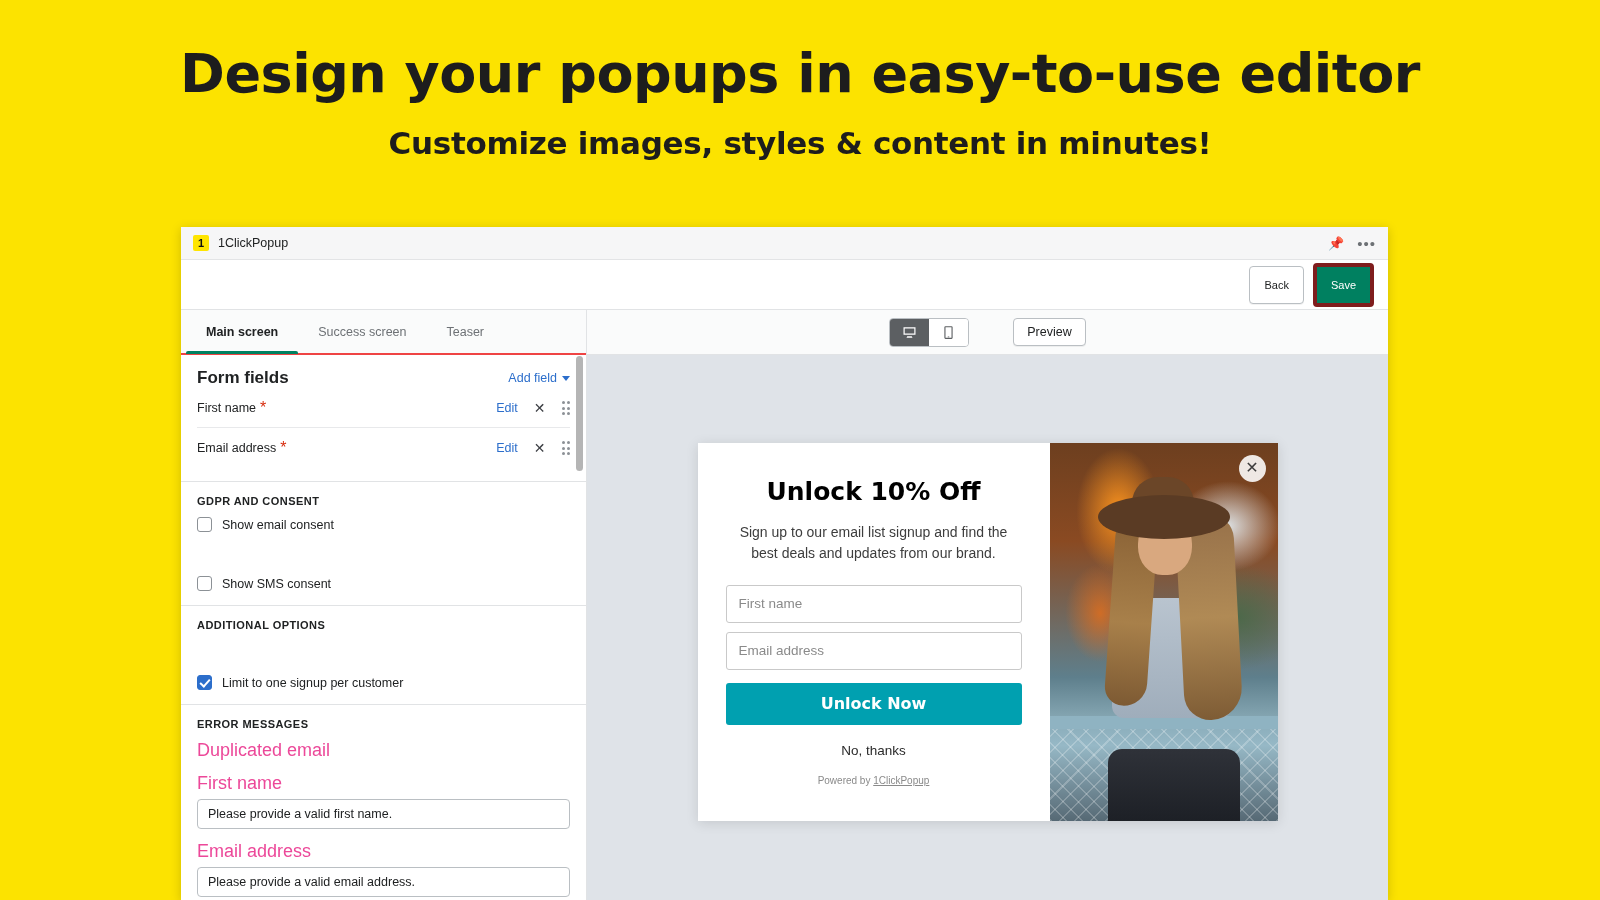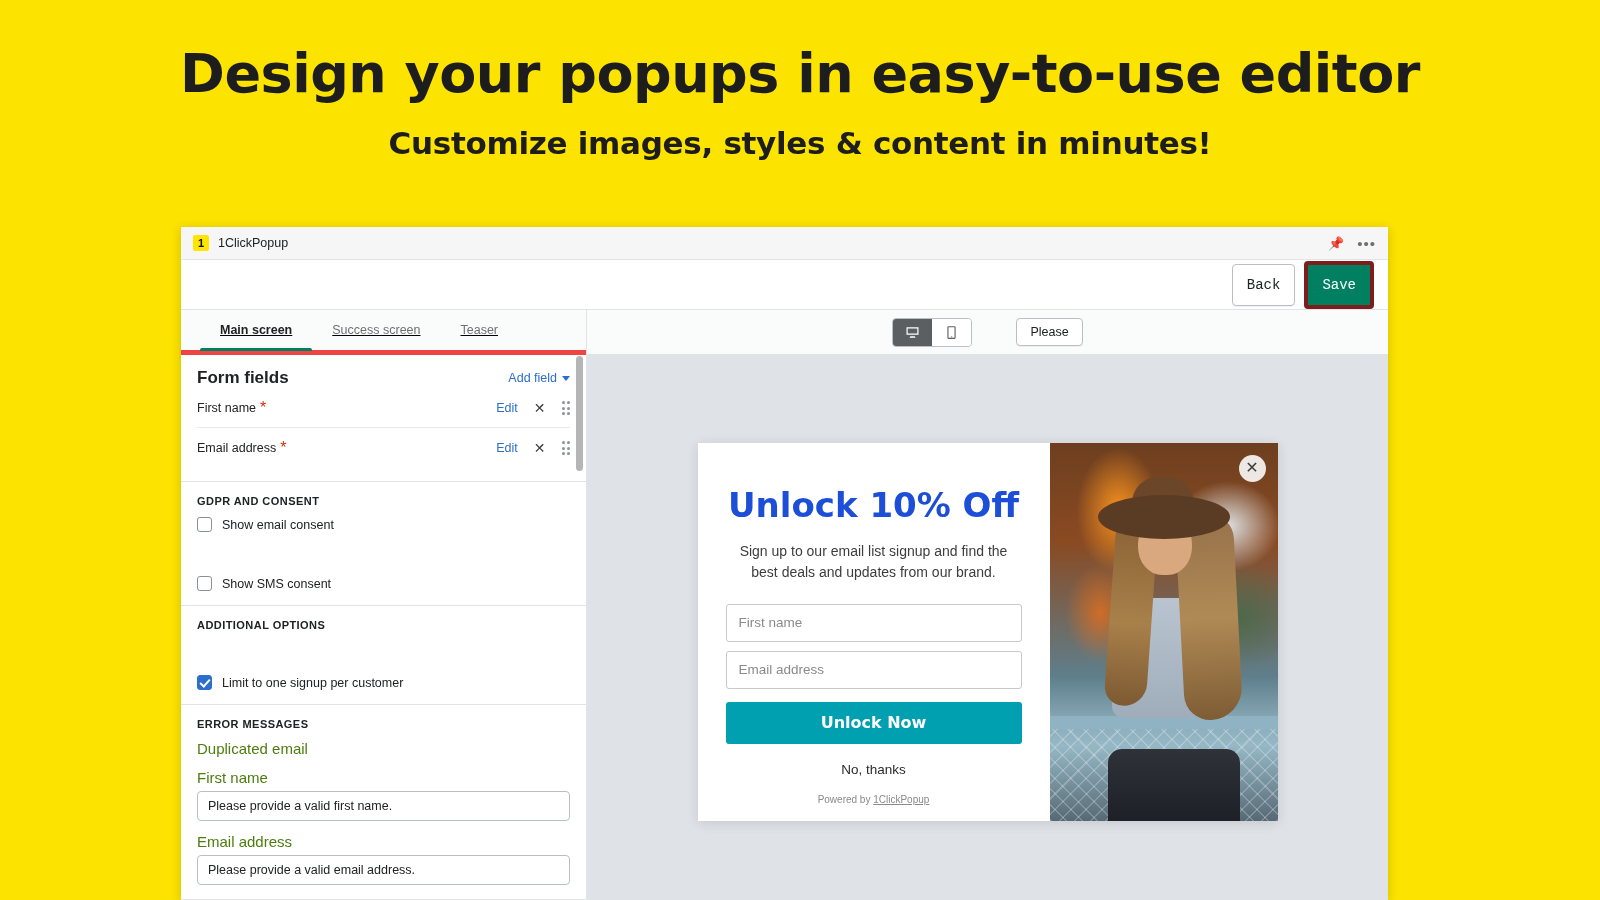"Back" .btn { font-family: Liberation Mono, monospace -> Liberation Sans, sans-serif; font-size: 14px -> 11px }
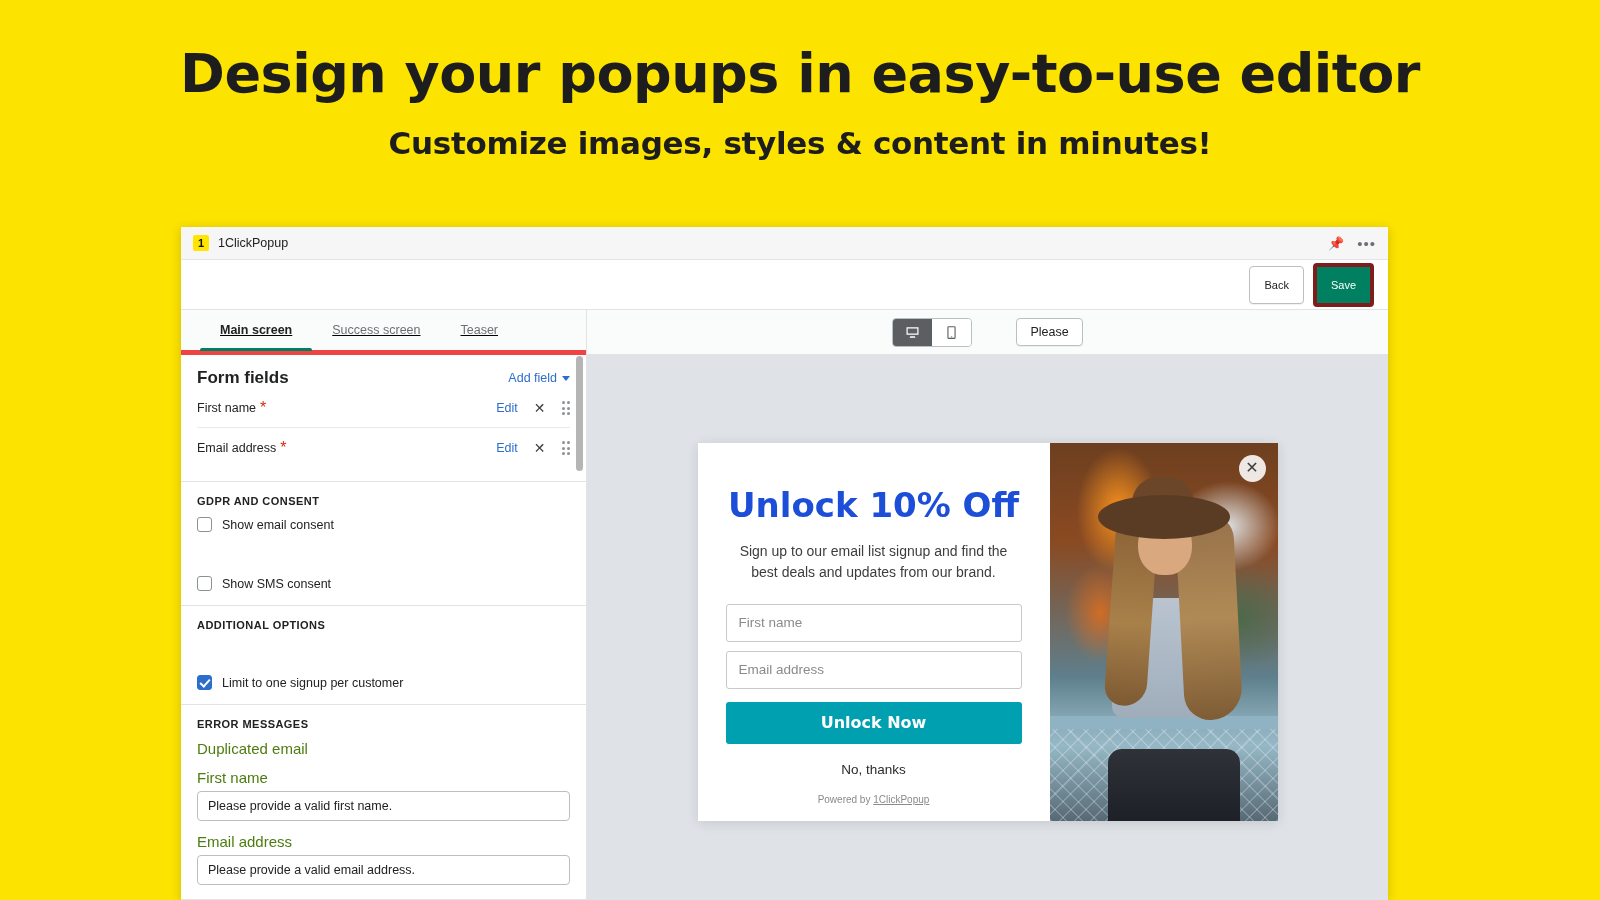"Main screen" .tabs { border-bottom: 5px solid #ef4444 -> 2px solid #ef4444; padding-left: 19px -> 5px; text-decoration: underline -> none }
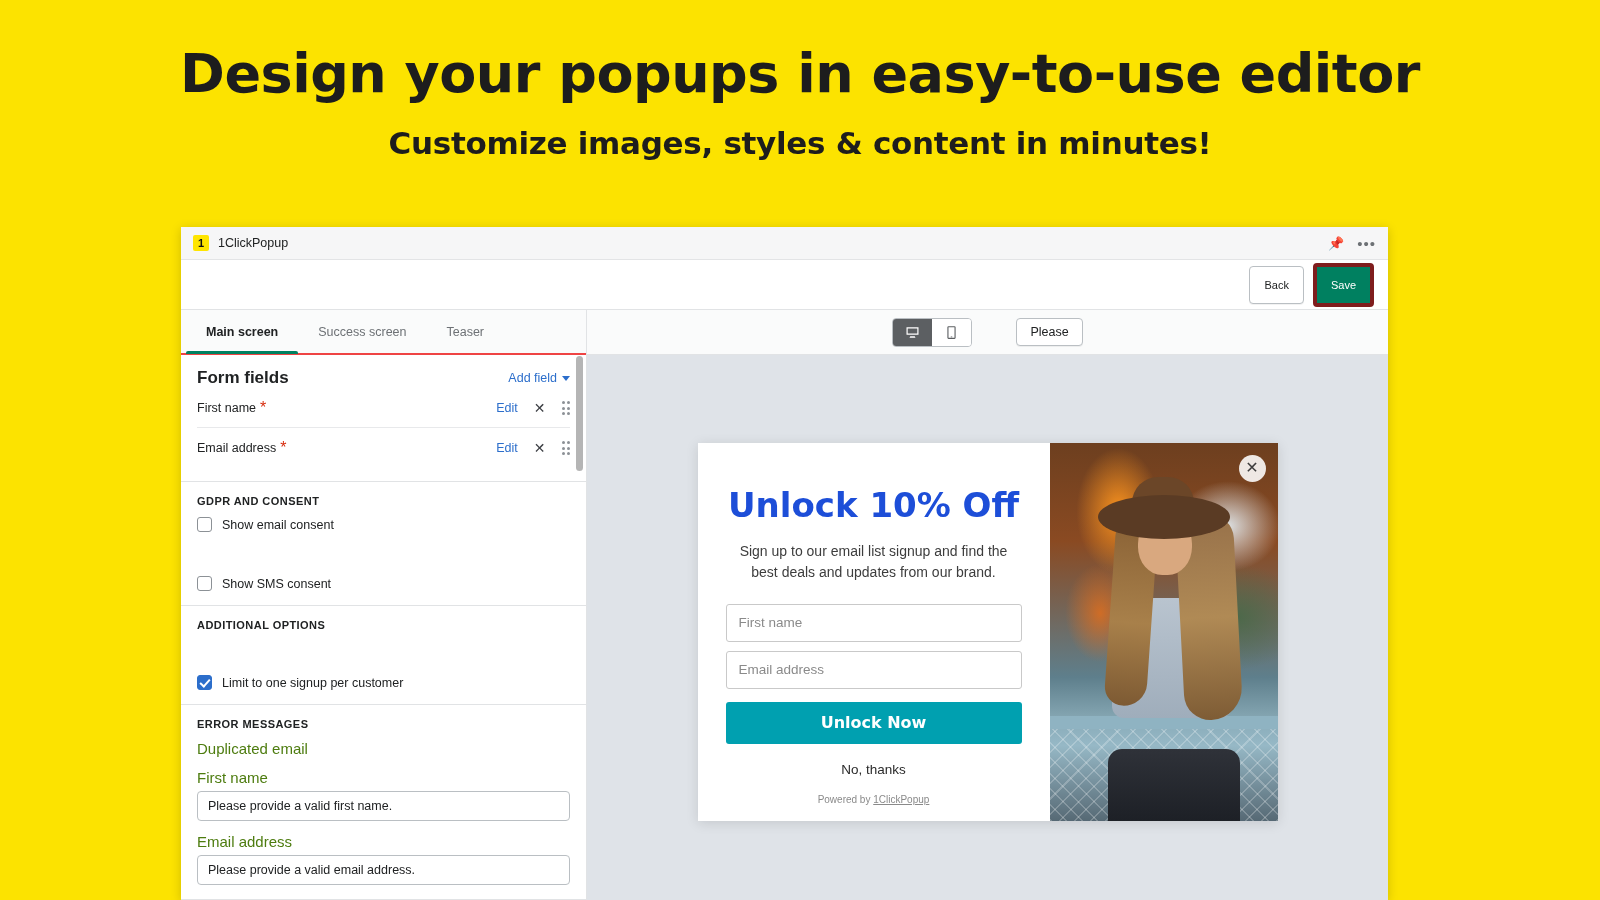"Please" button.btn-preview { text: Please -> Preview }
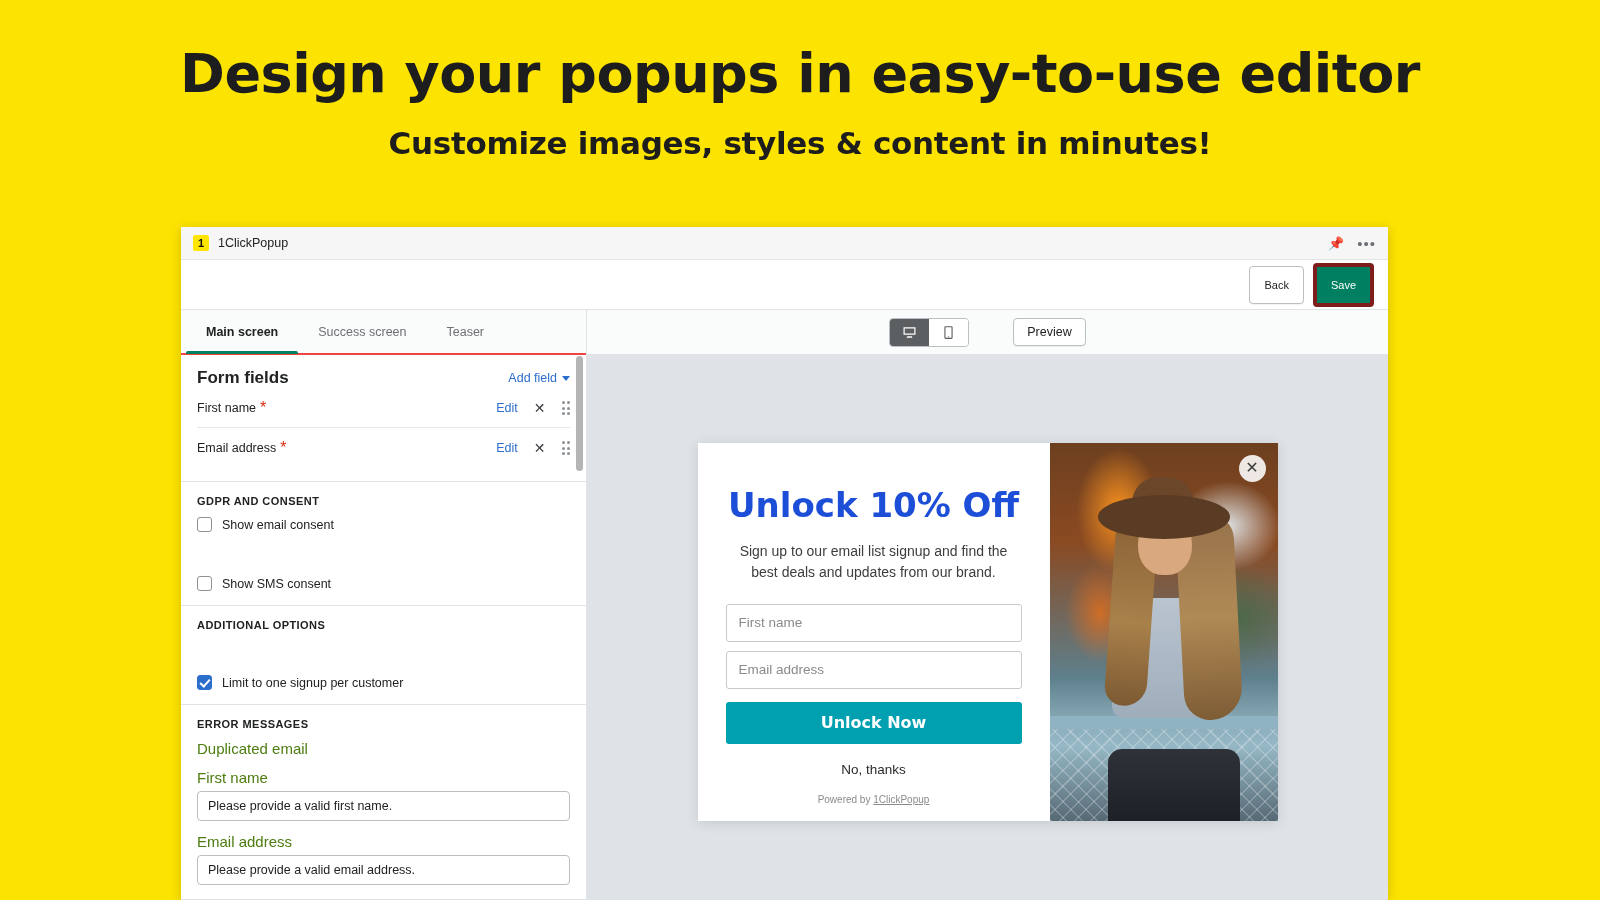"Unlock 10% Off" .popup-title { color: #1d4ed8 -> #000000; font-size: 34px -> 25px; margin-top: 8px -> none }
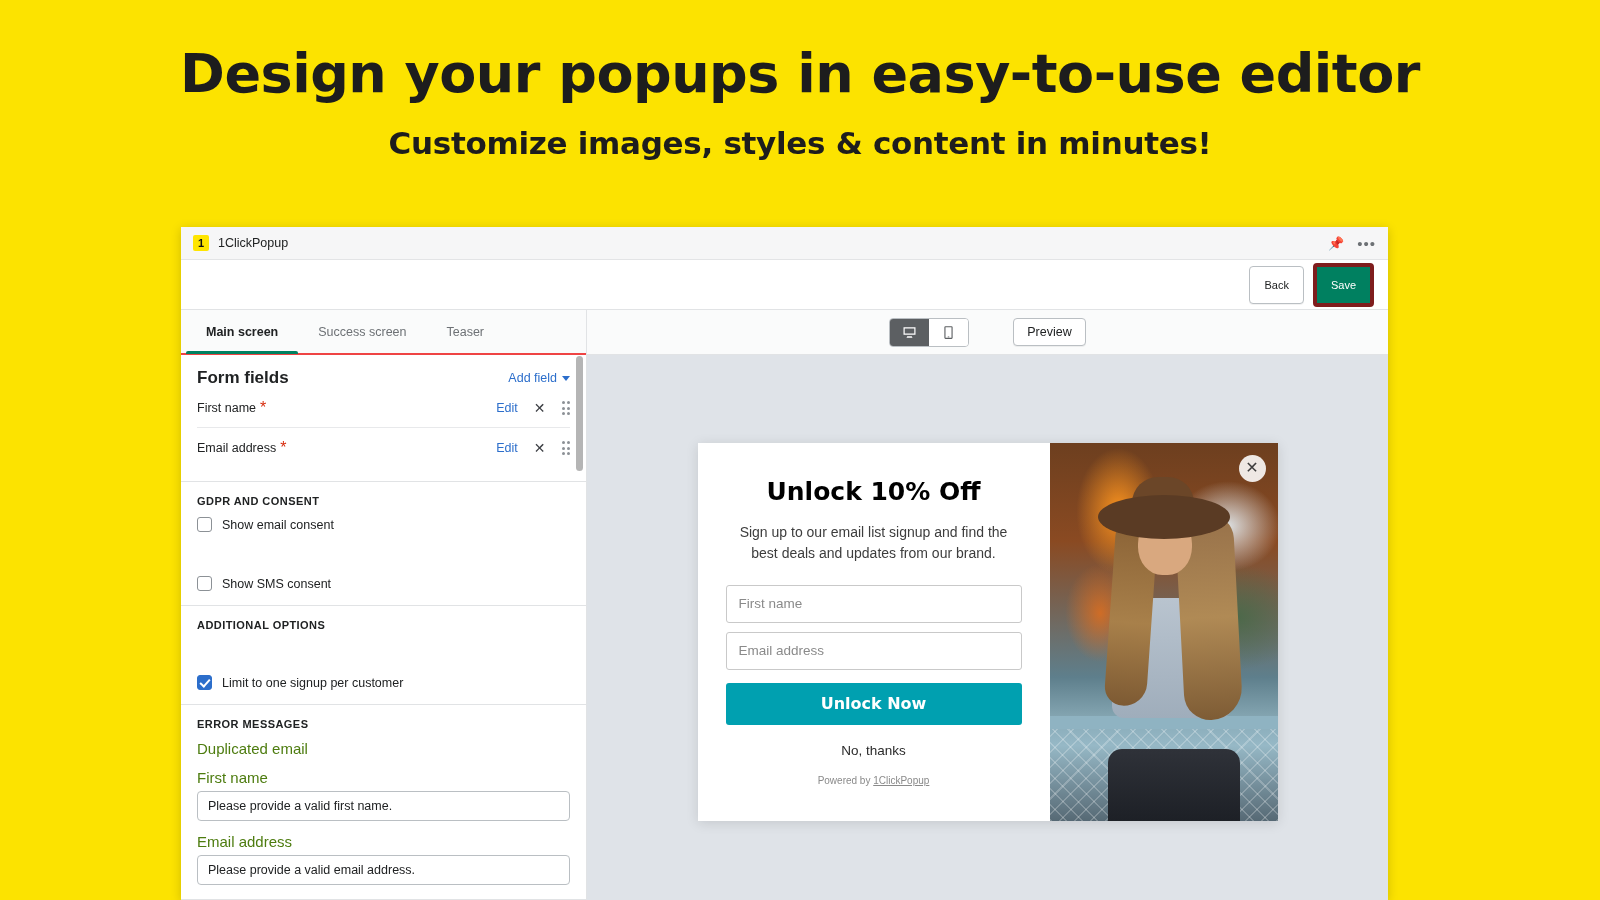"Duplicated email" .in-label { color: #4d7c0f -> #ec4899; font-size: 15px -> 18px }
